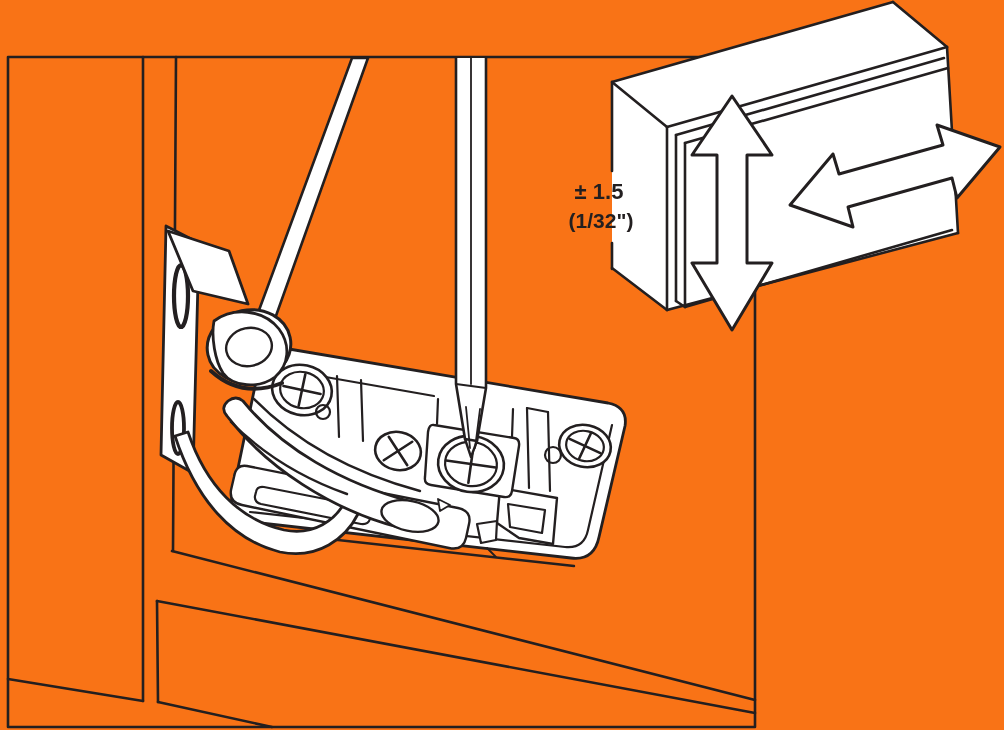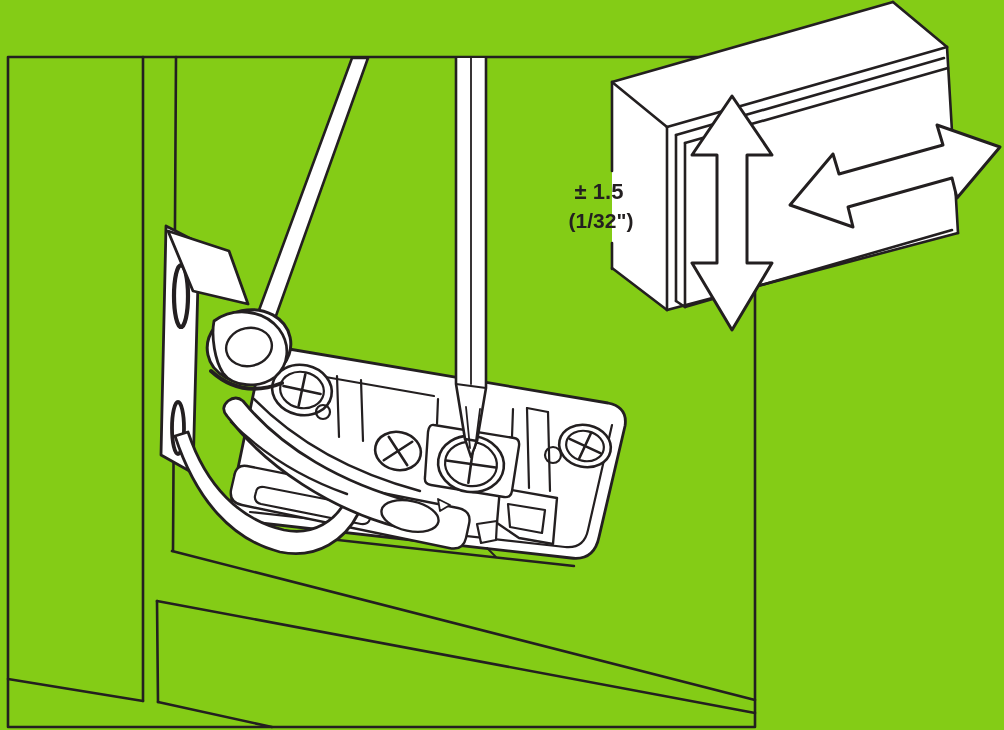"± 1.5" .stage { background: #84cc16 -> #f97316 }
